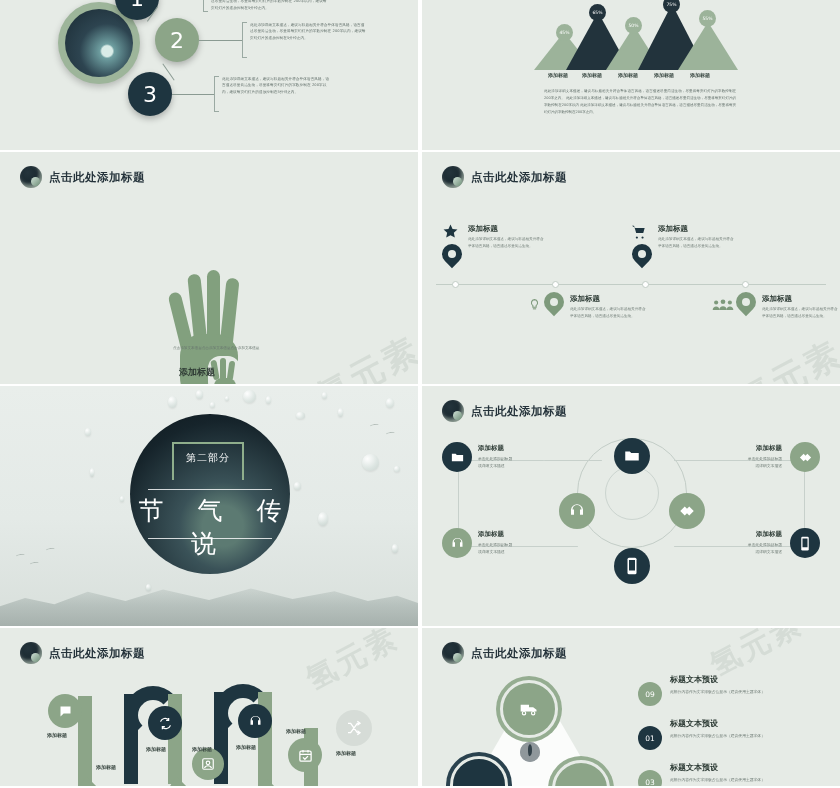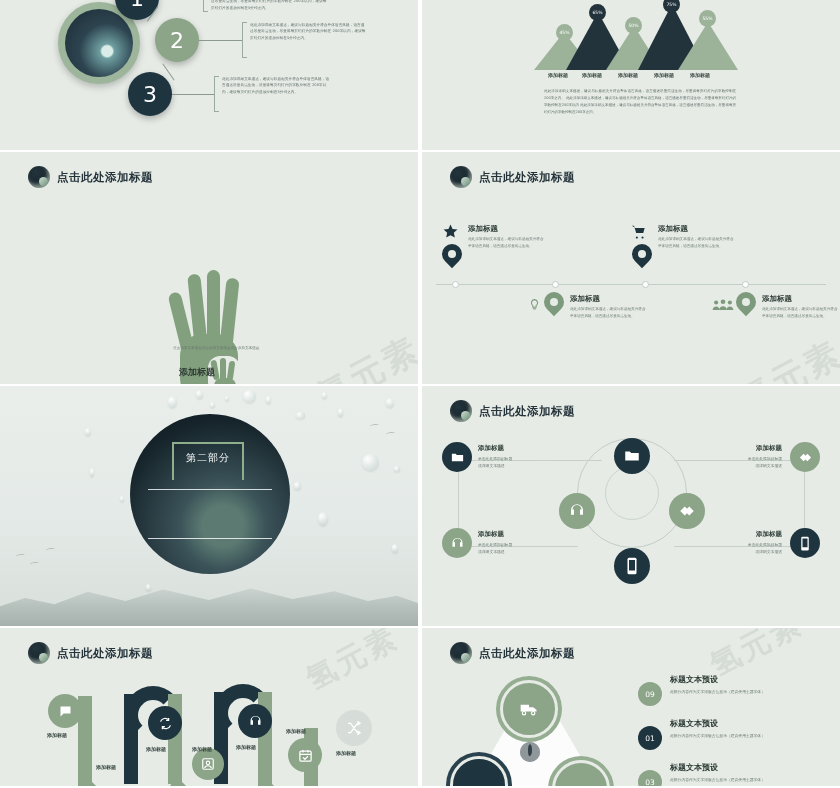"点击此处添加标题" .hdr { left: 28px -> 20px }
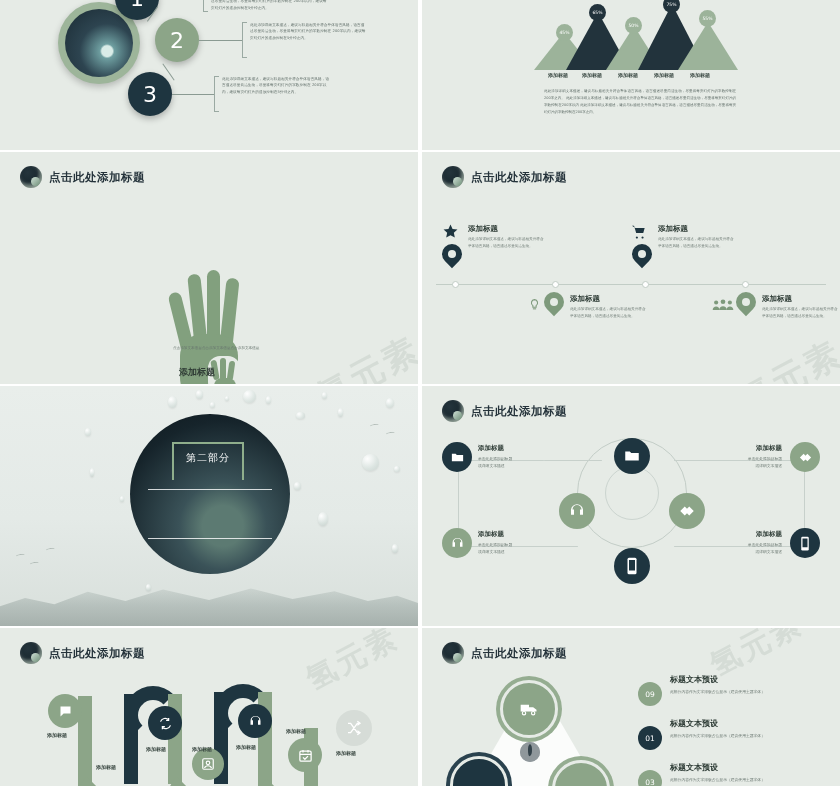"节 气 传 说" div.s5ttl { html: none -> <div>节 气 传 说</div> }
